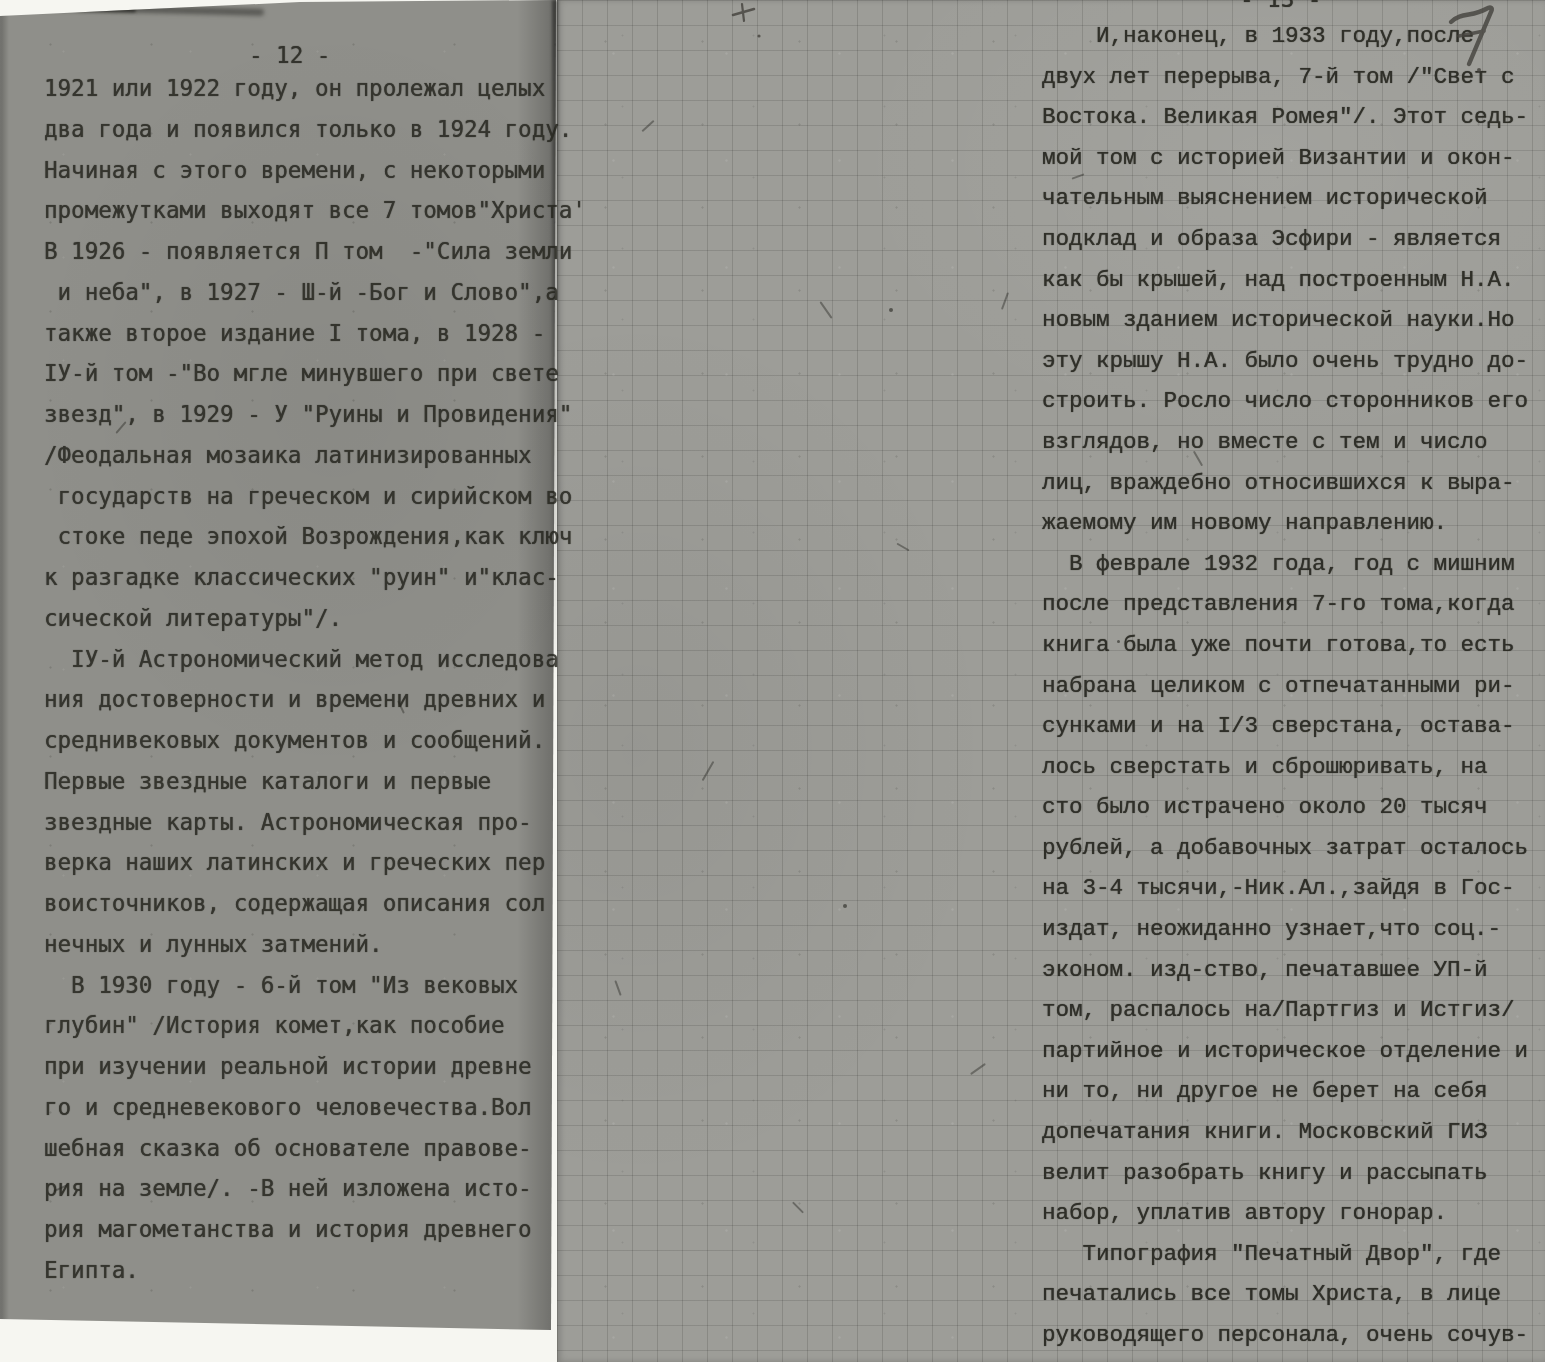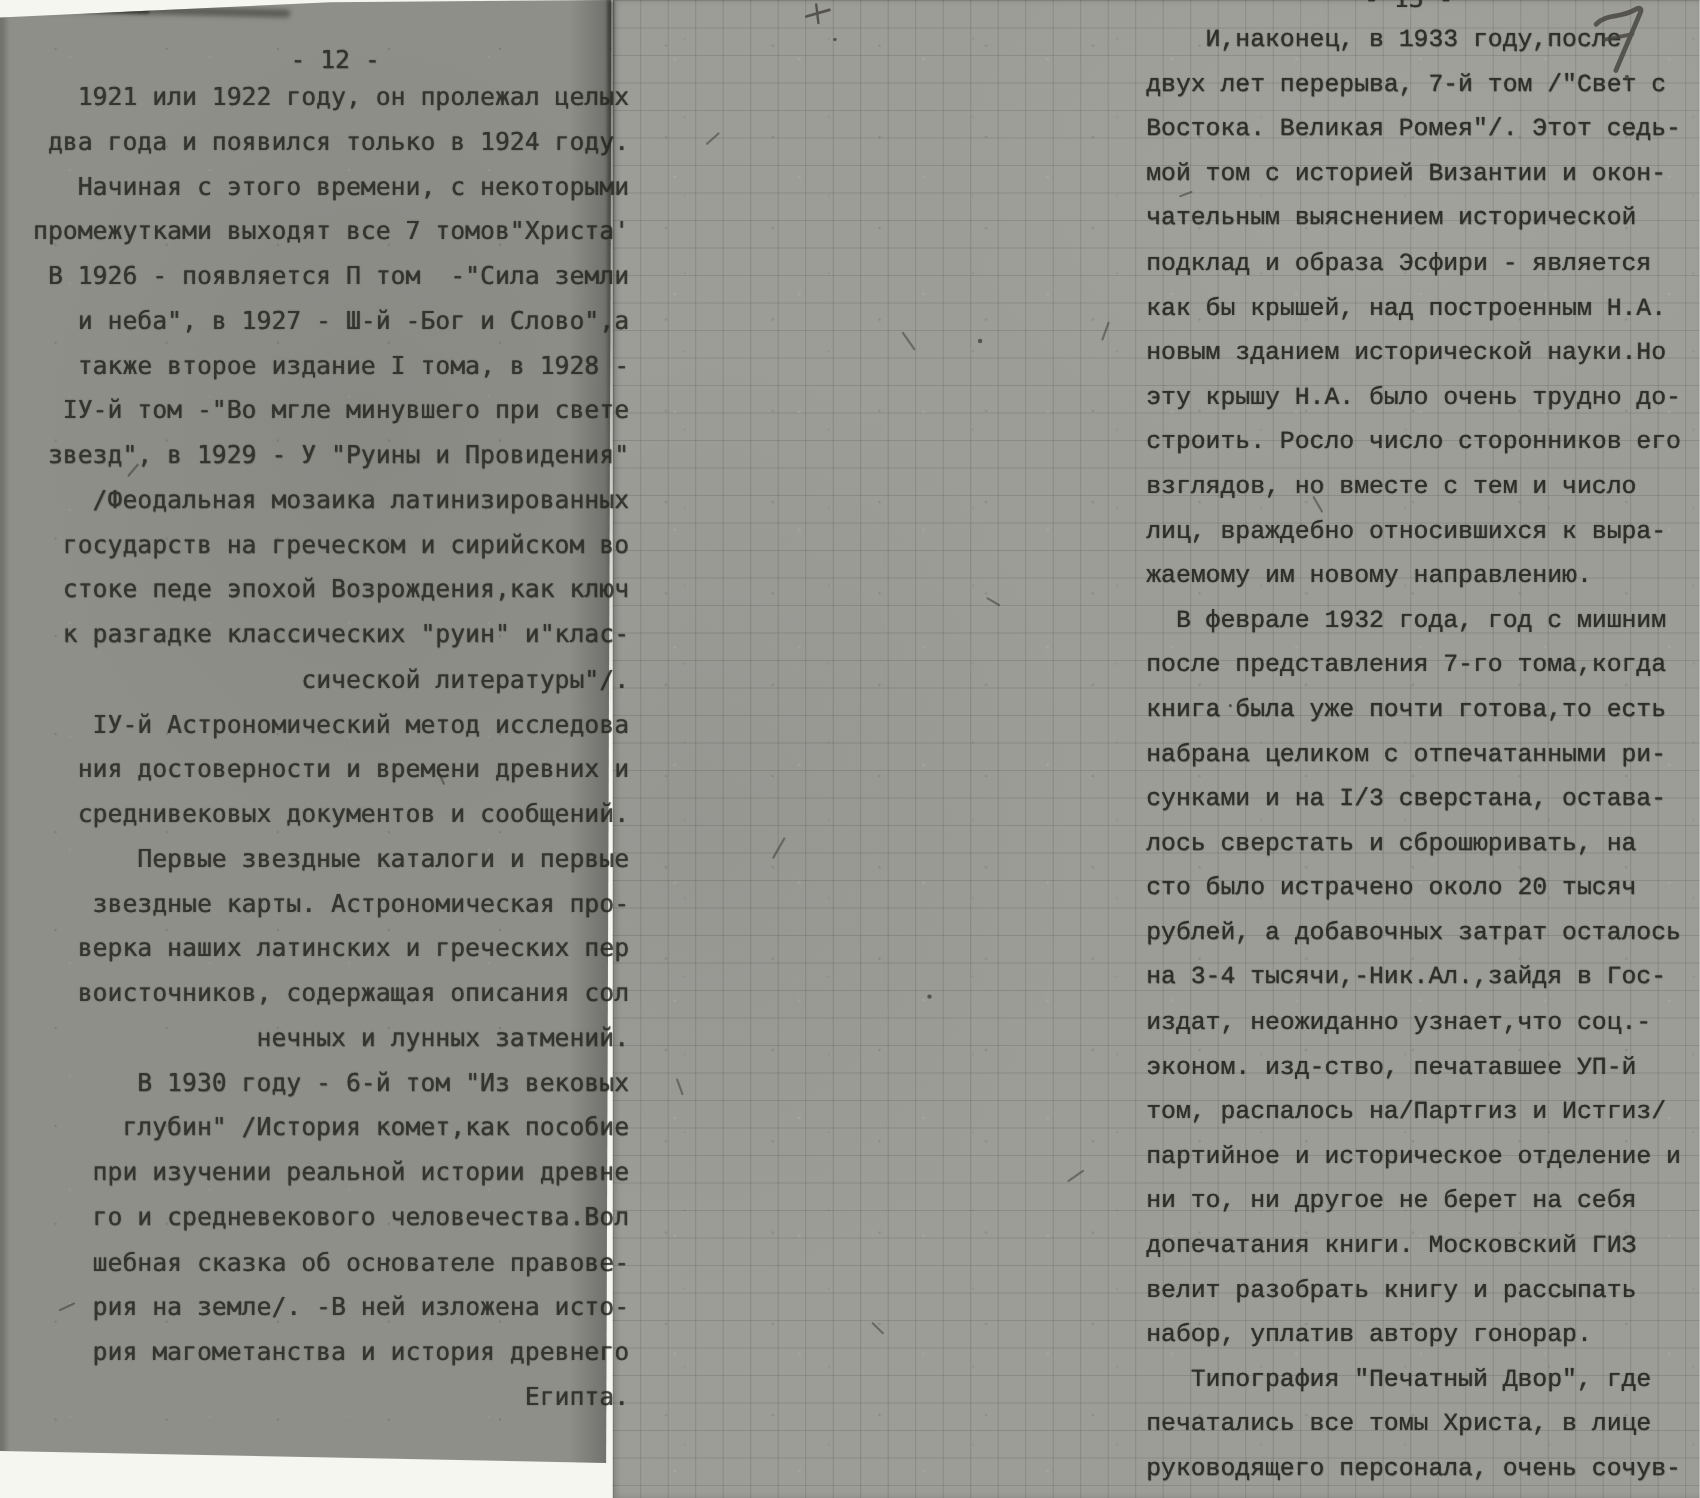"- 12 -" .page-header-left { left: 264px -> 249px }
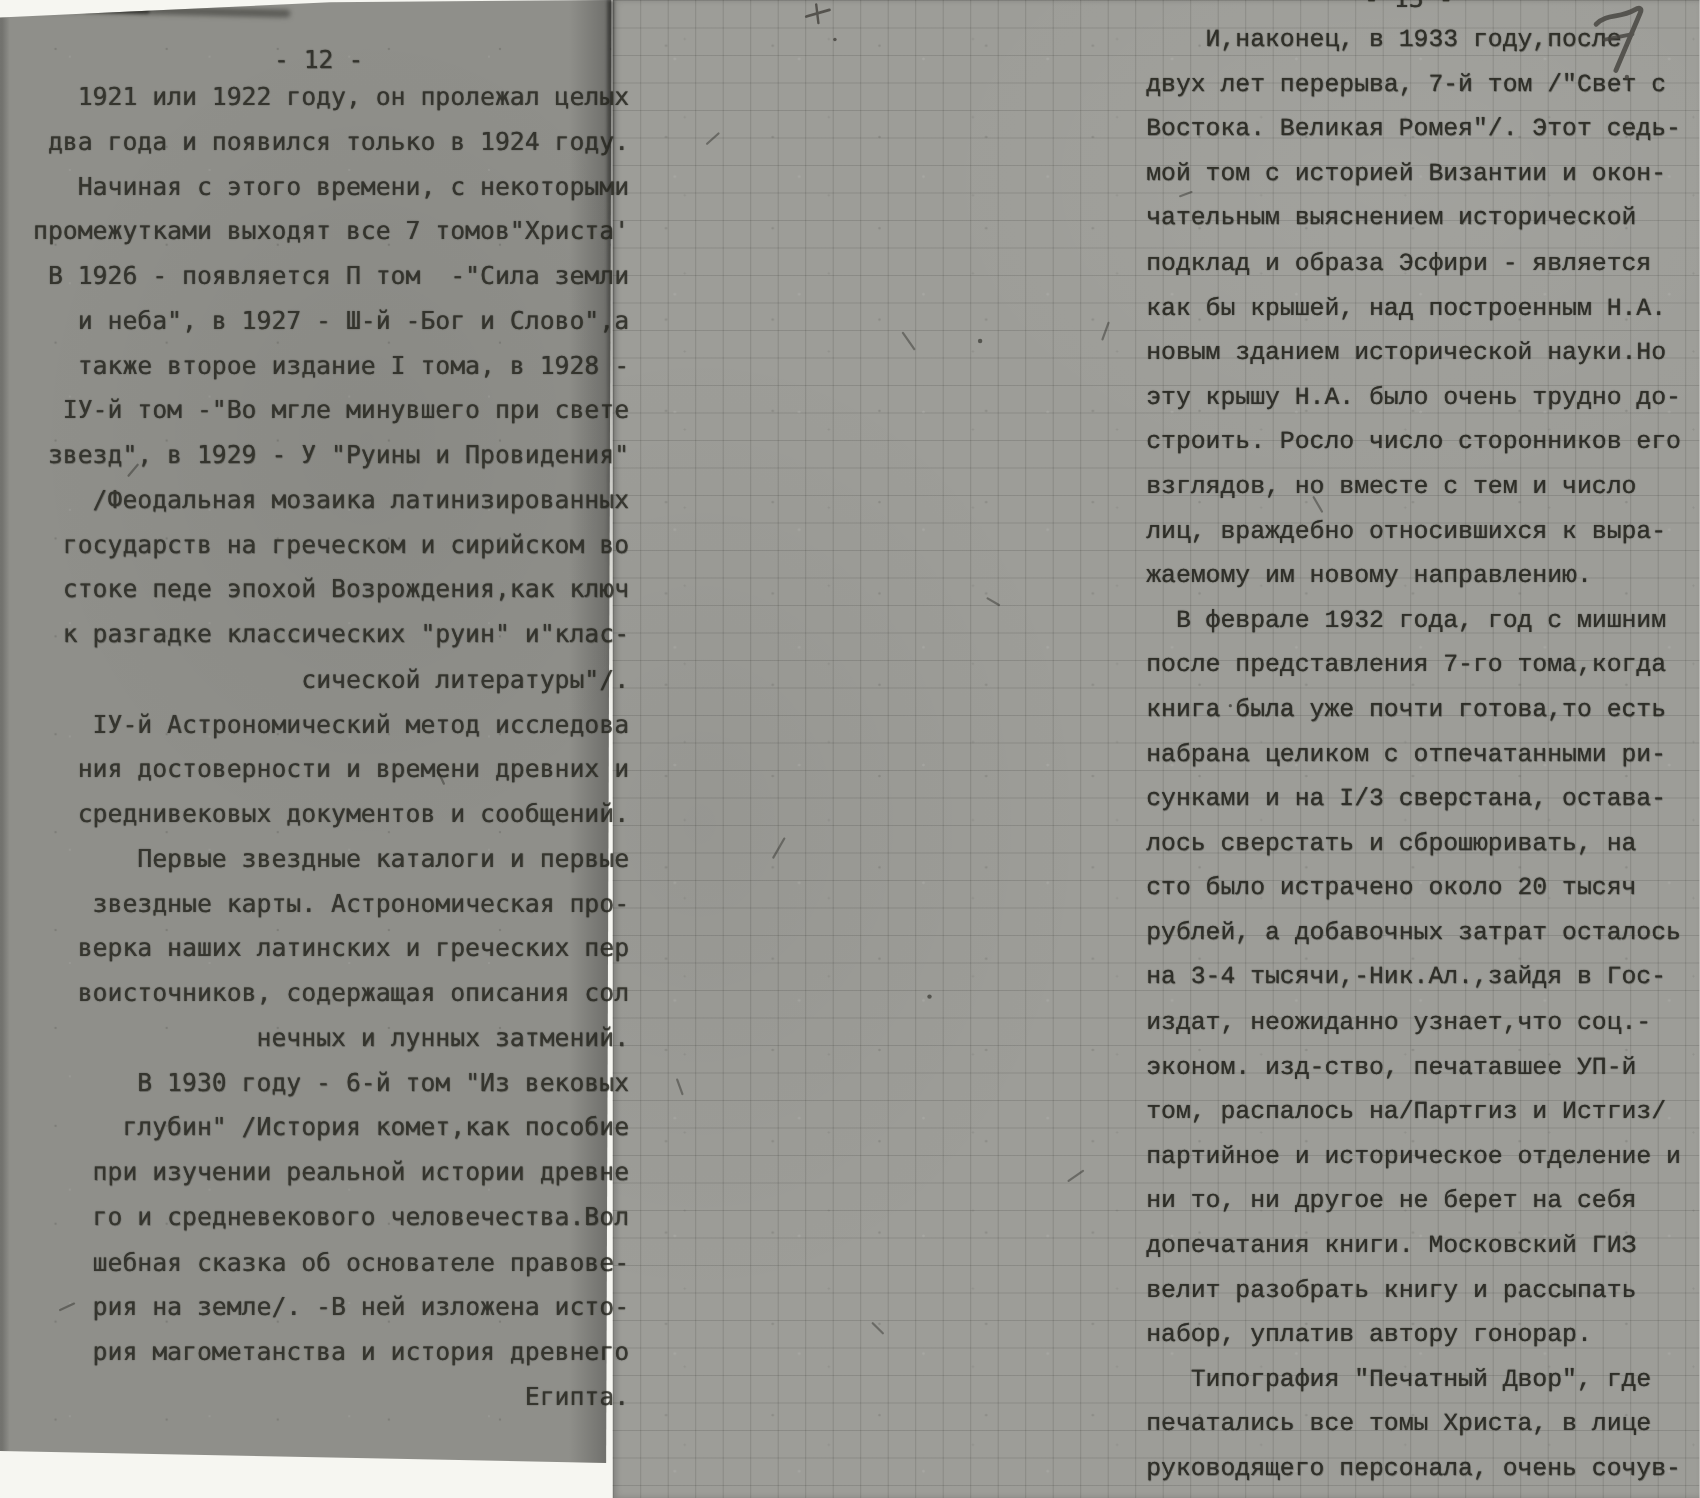"1921 или 1922 году, он" .left-text { left: 30px -> 44px; text-align: right -> none }
